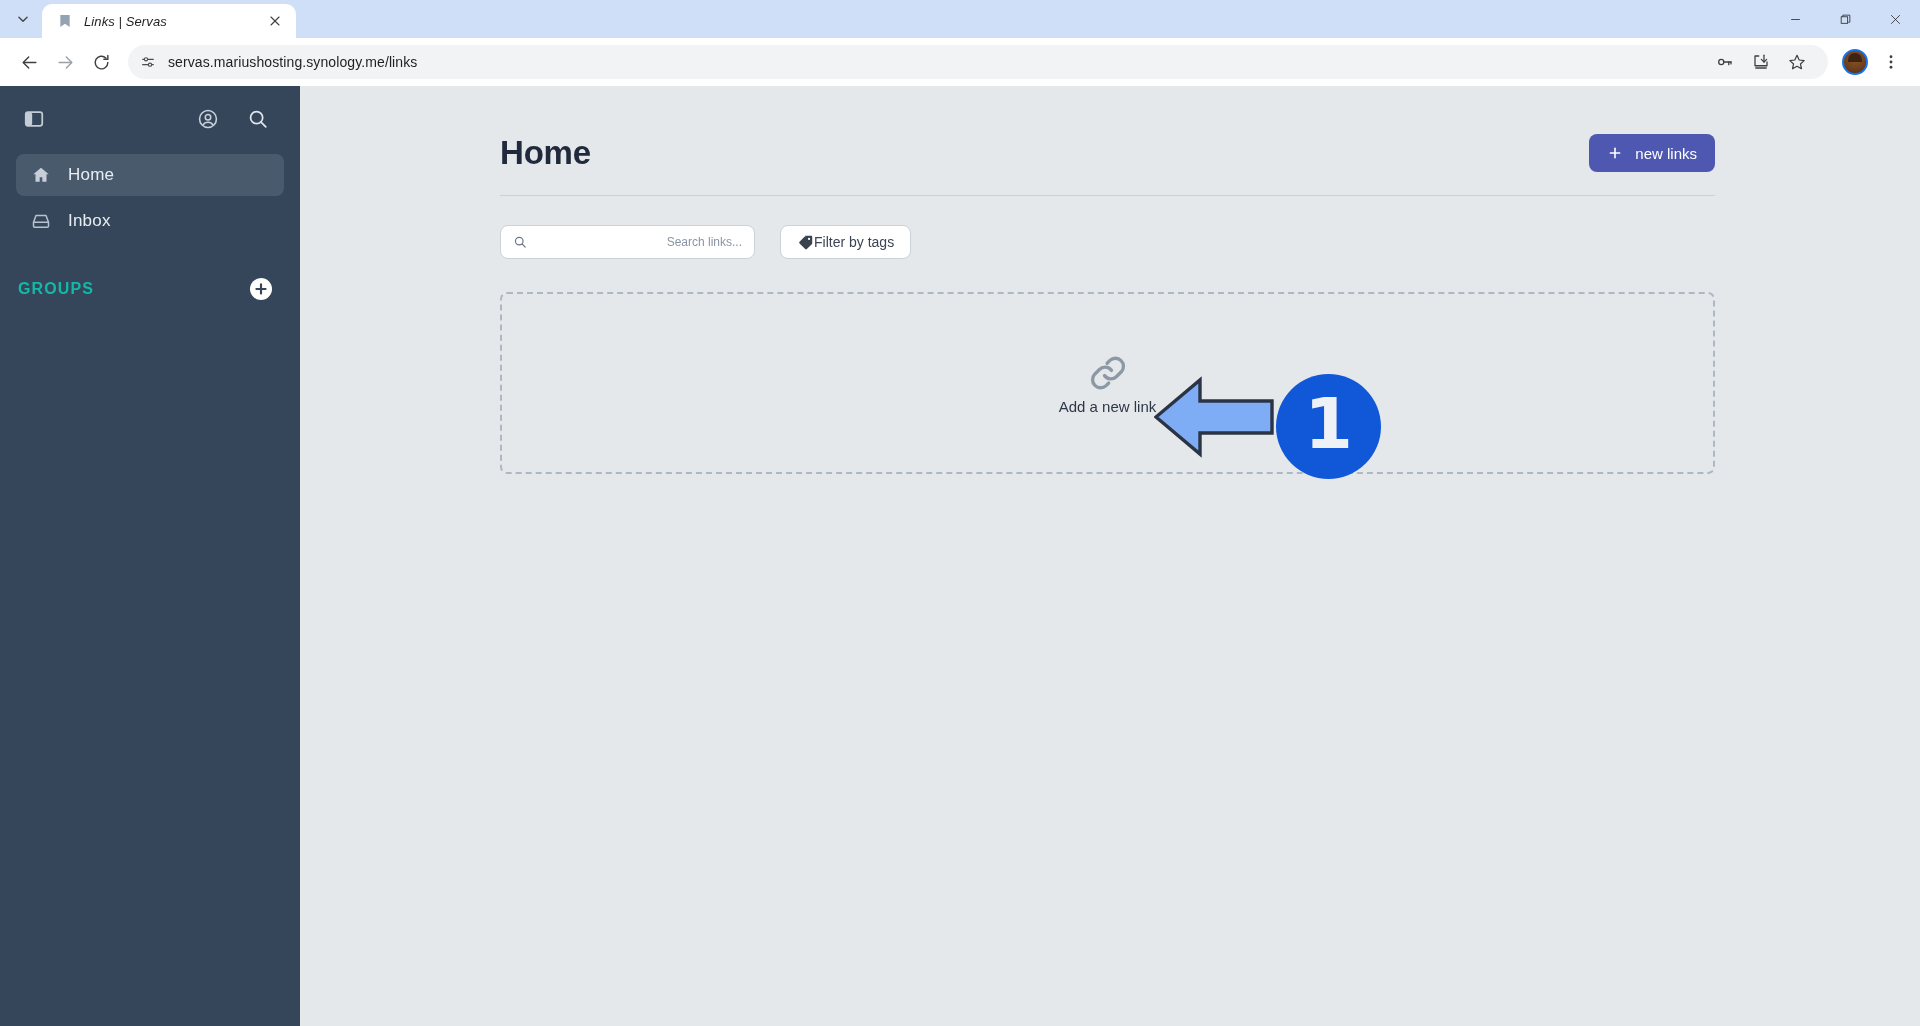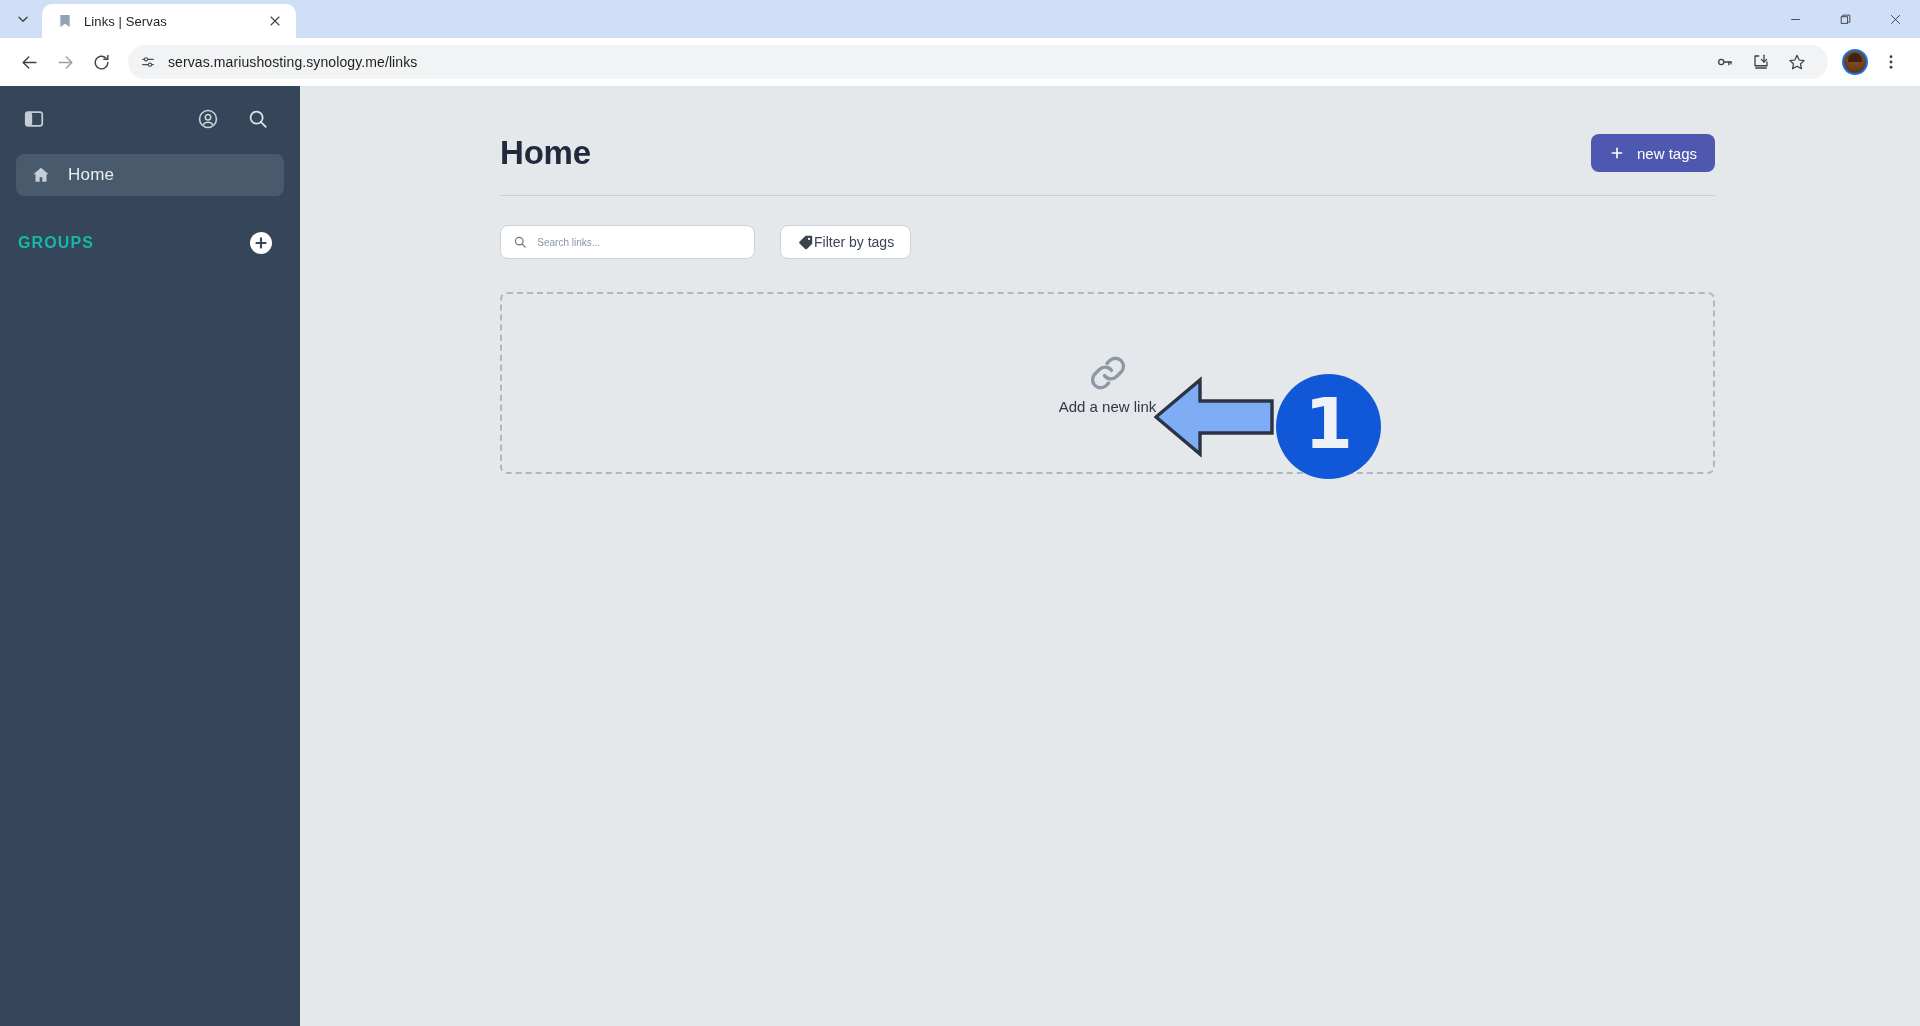"Links | Servas" .tab { font-style: none -> italic }
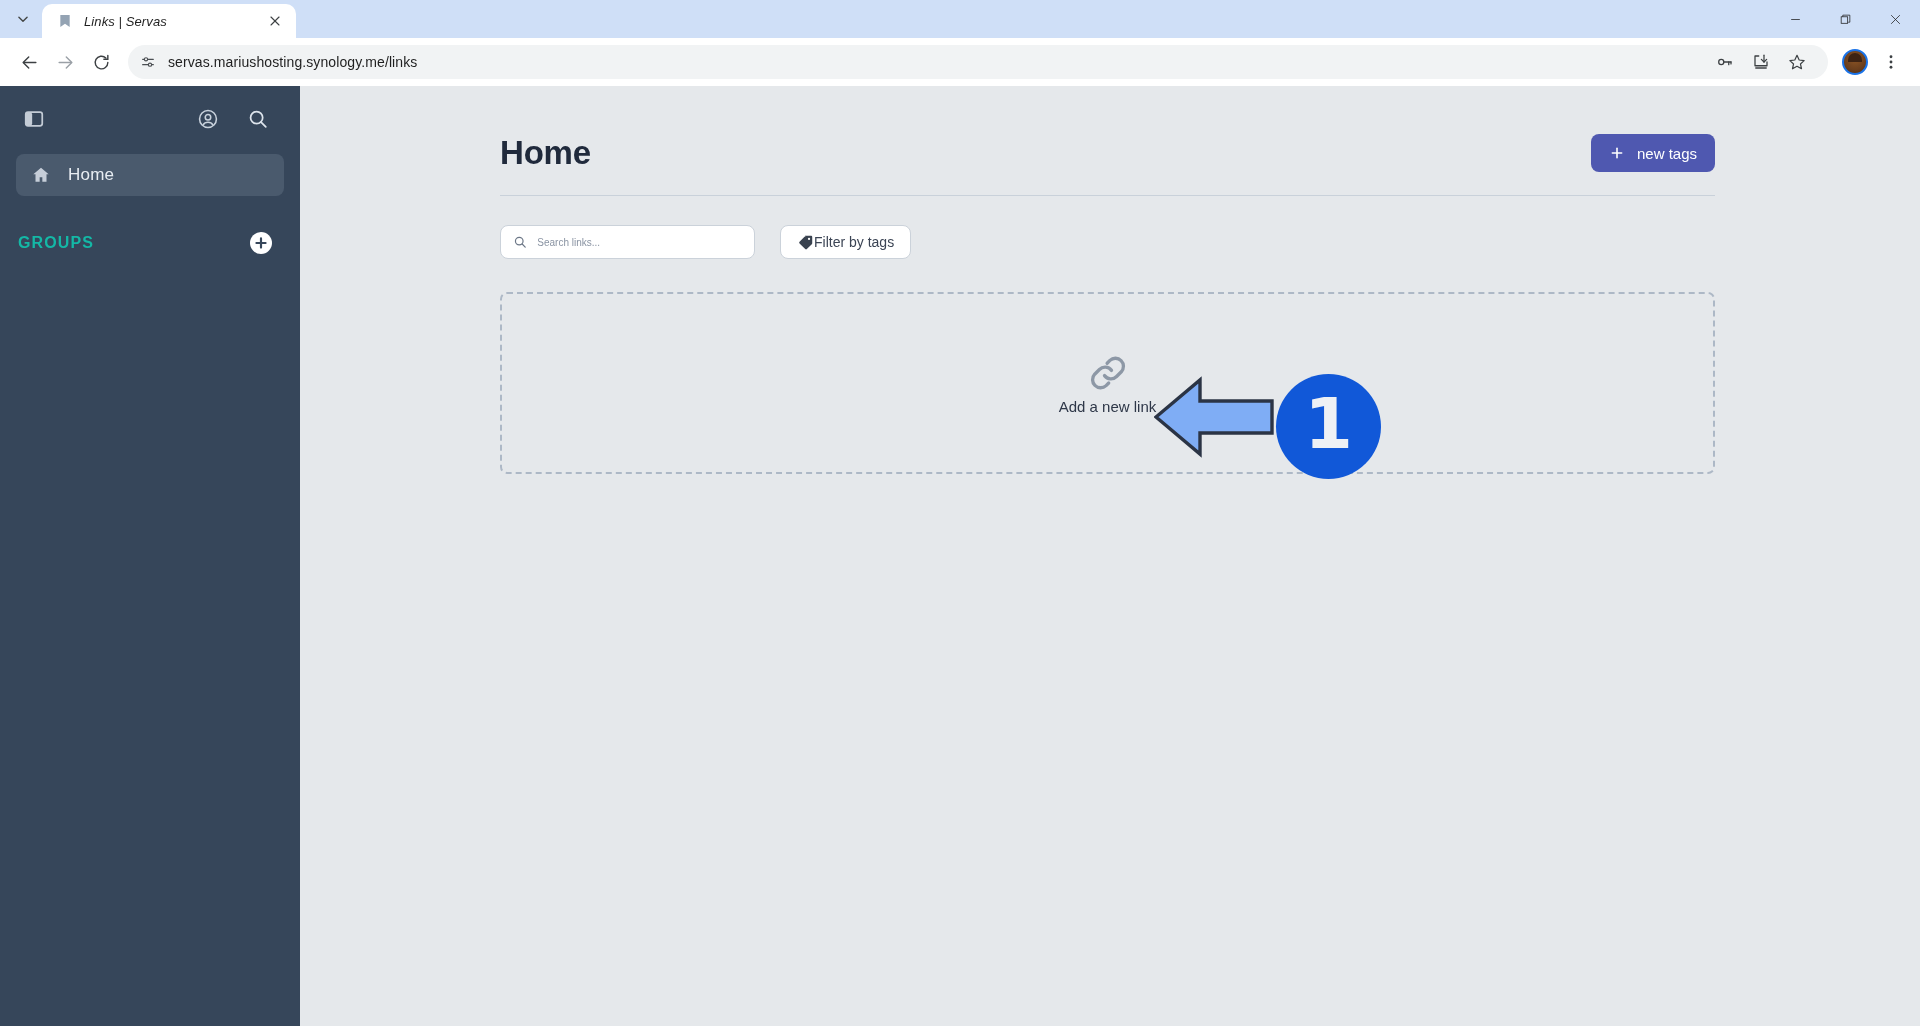"new tags" span { text: tags -> links }
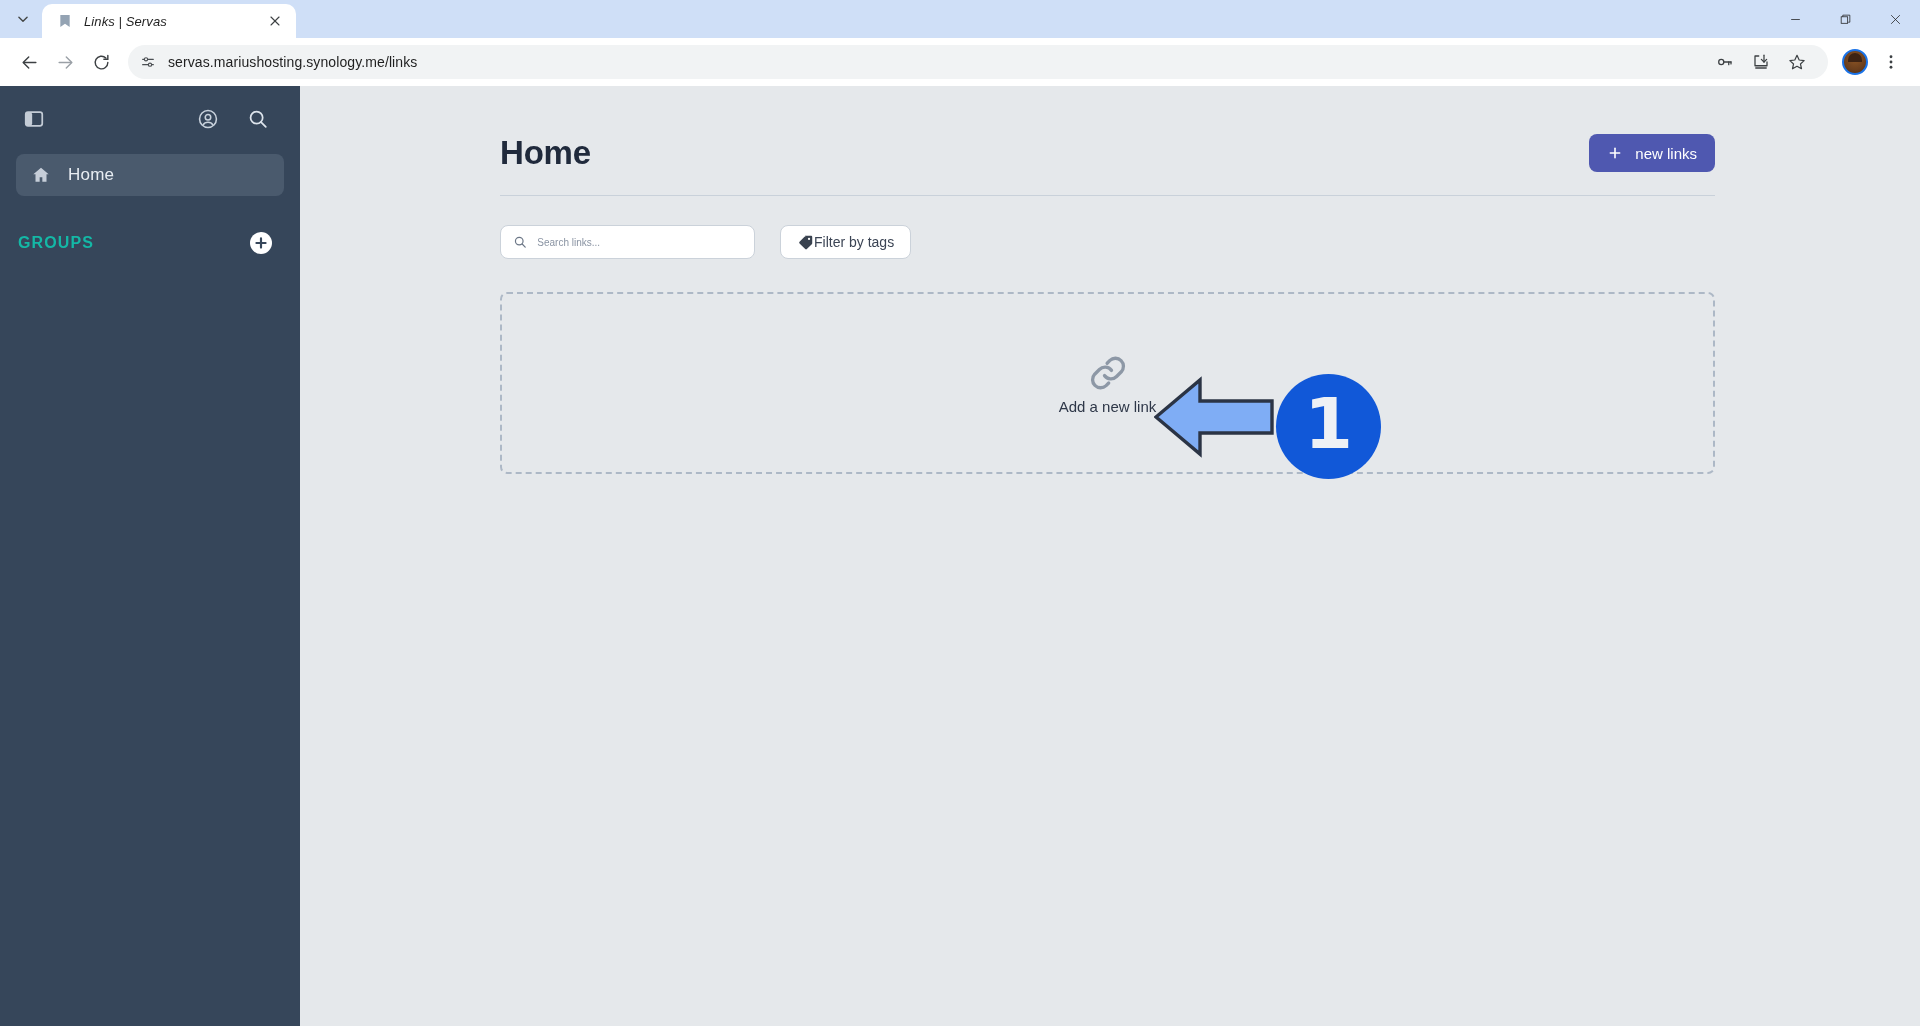"Inbox" div.sb-item { html: none -> <div> <span> <svg> <path></path> <line></line> </svg> </span> <span>Inbox</span> </div> }
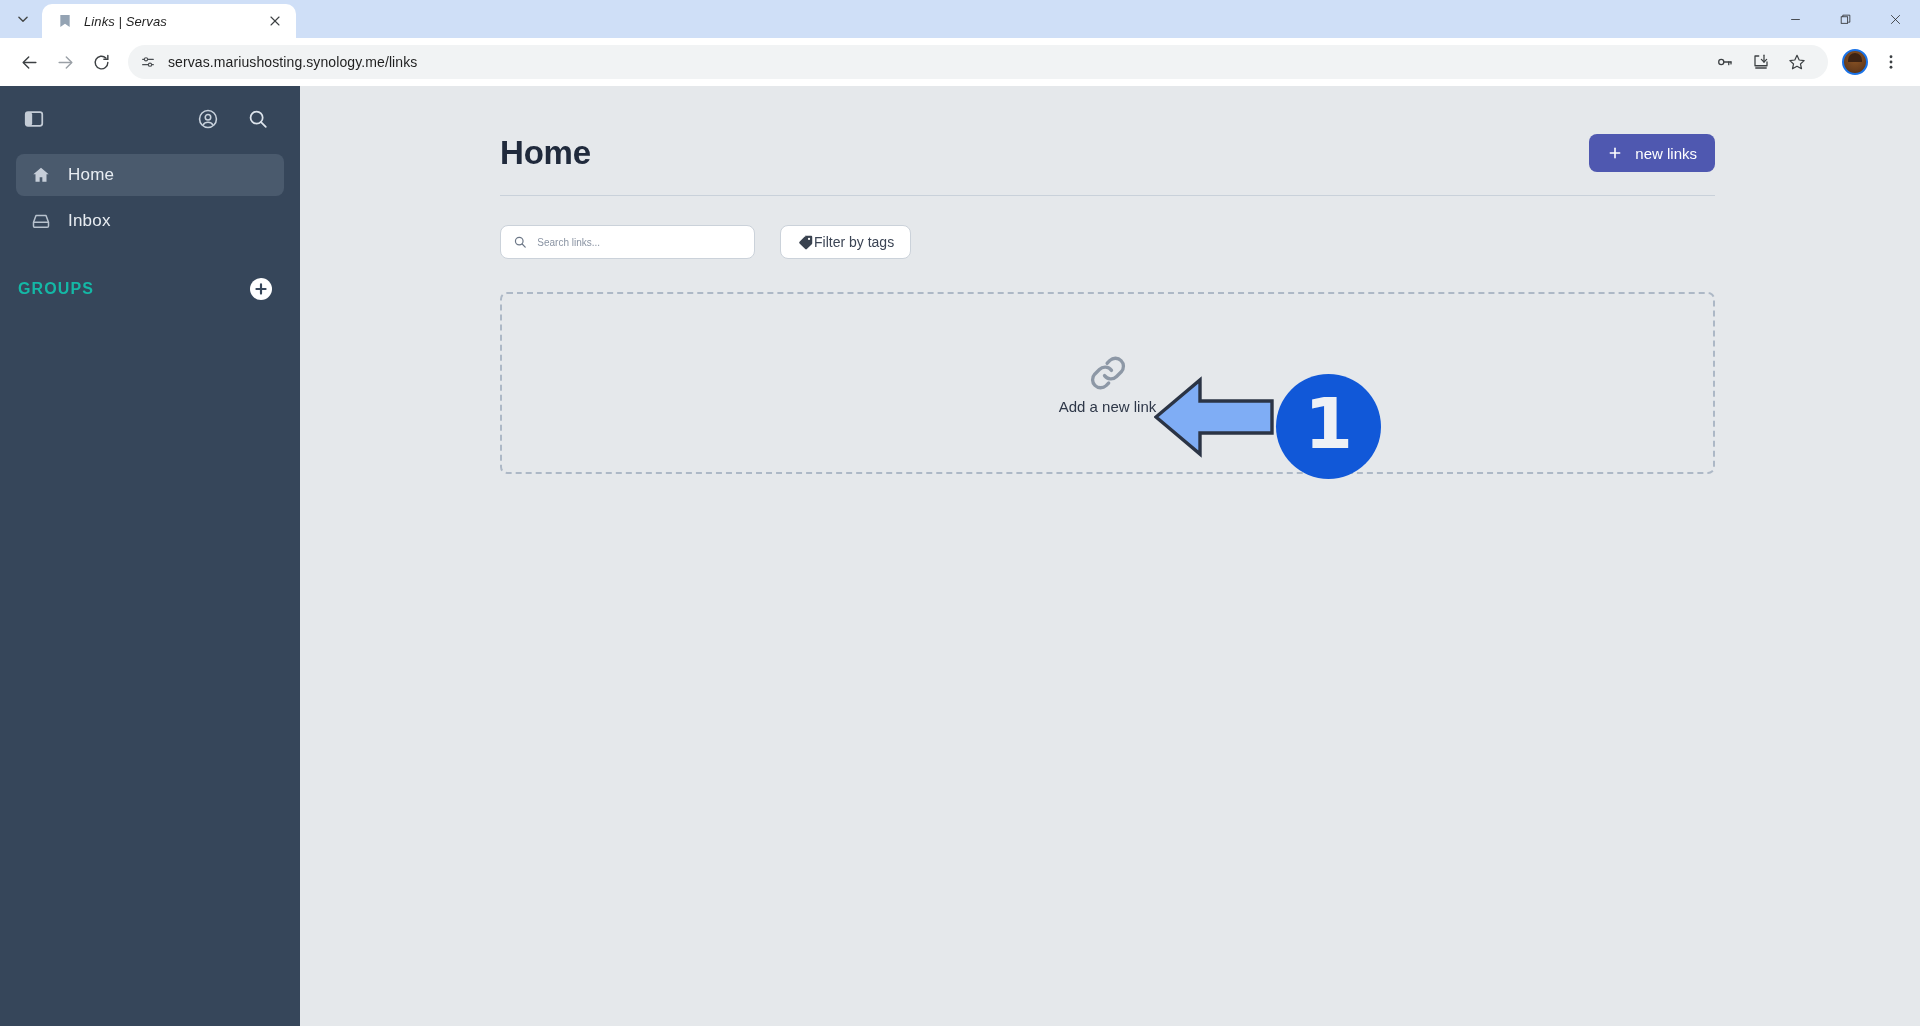"Search links..." .search-box input { font-size: 10px -> 12px; text-align: none -> right }
